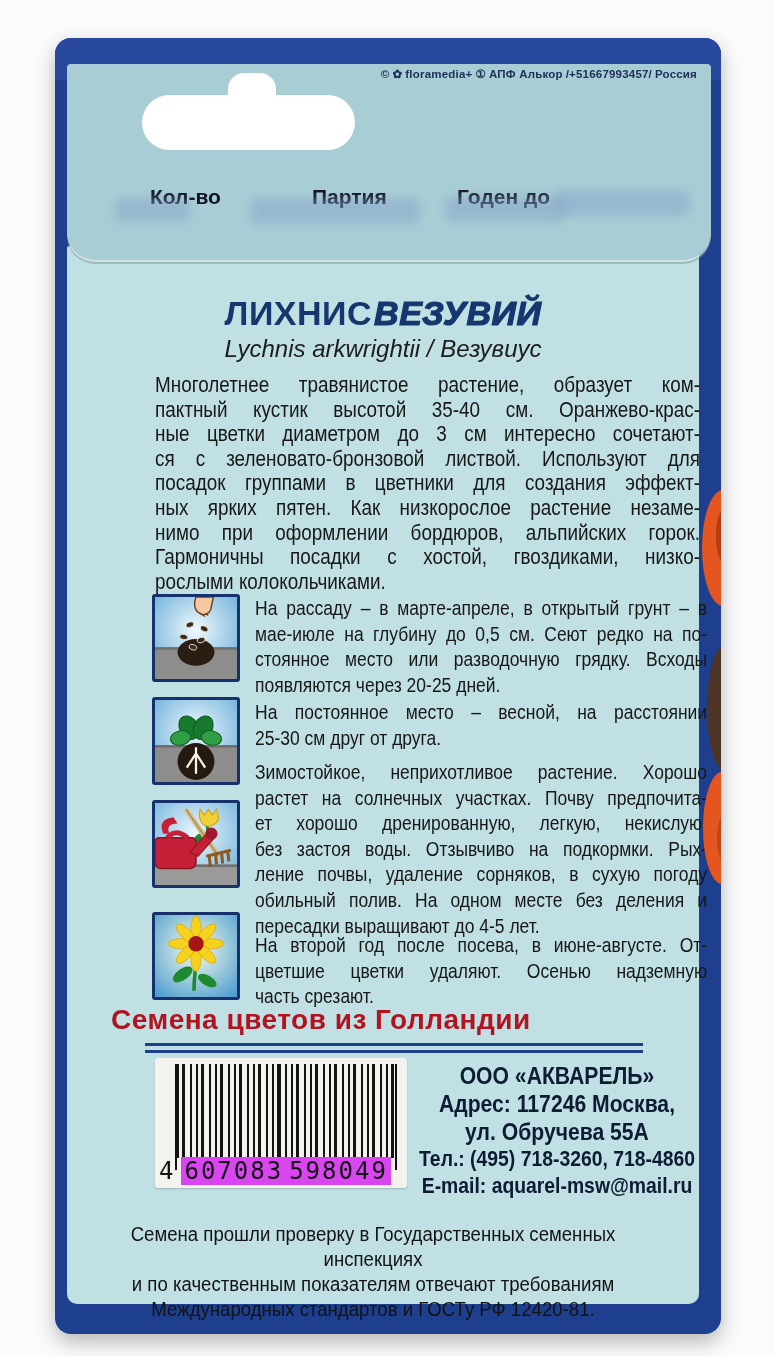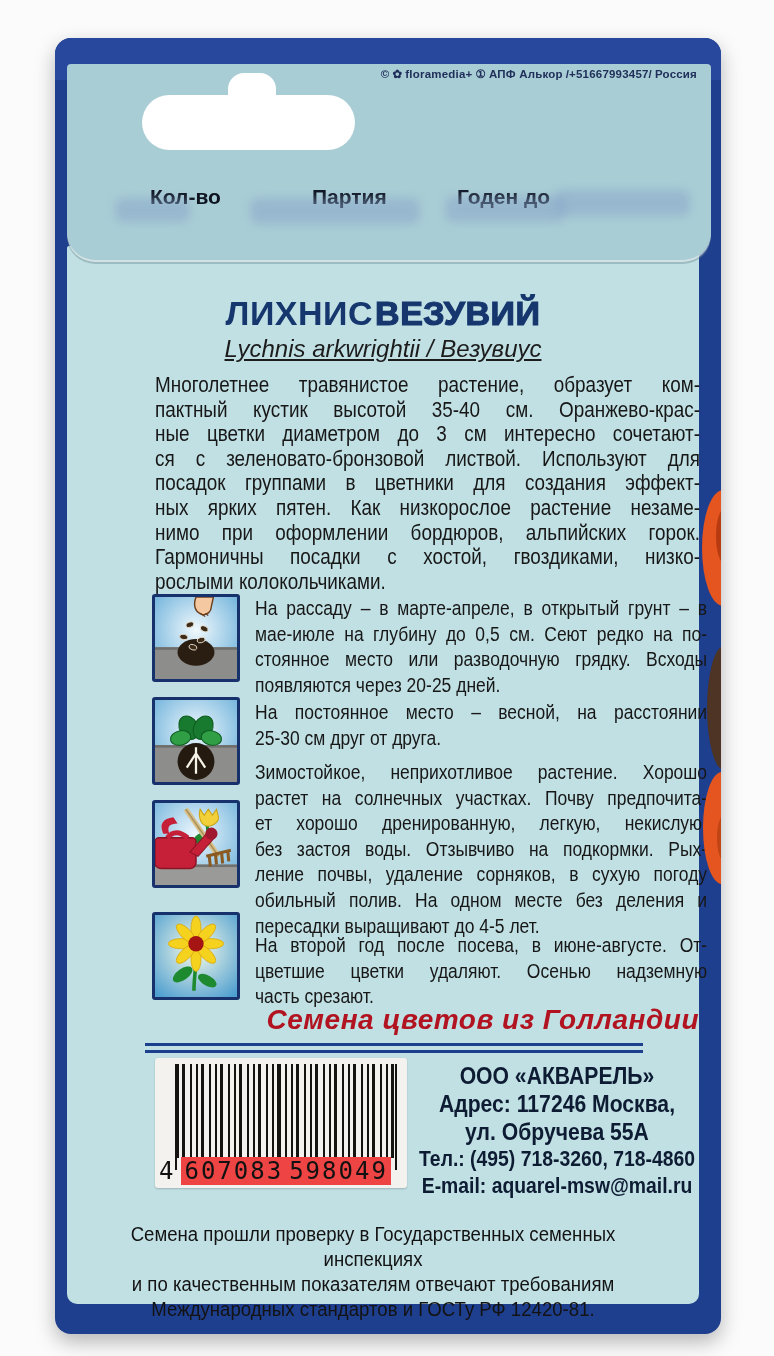"ВЕЗУВИЙ" .ttl .variety { font-style: none -> italic }
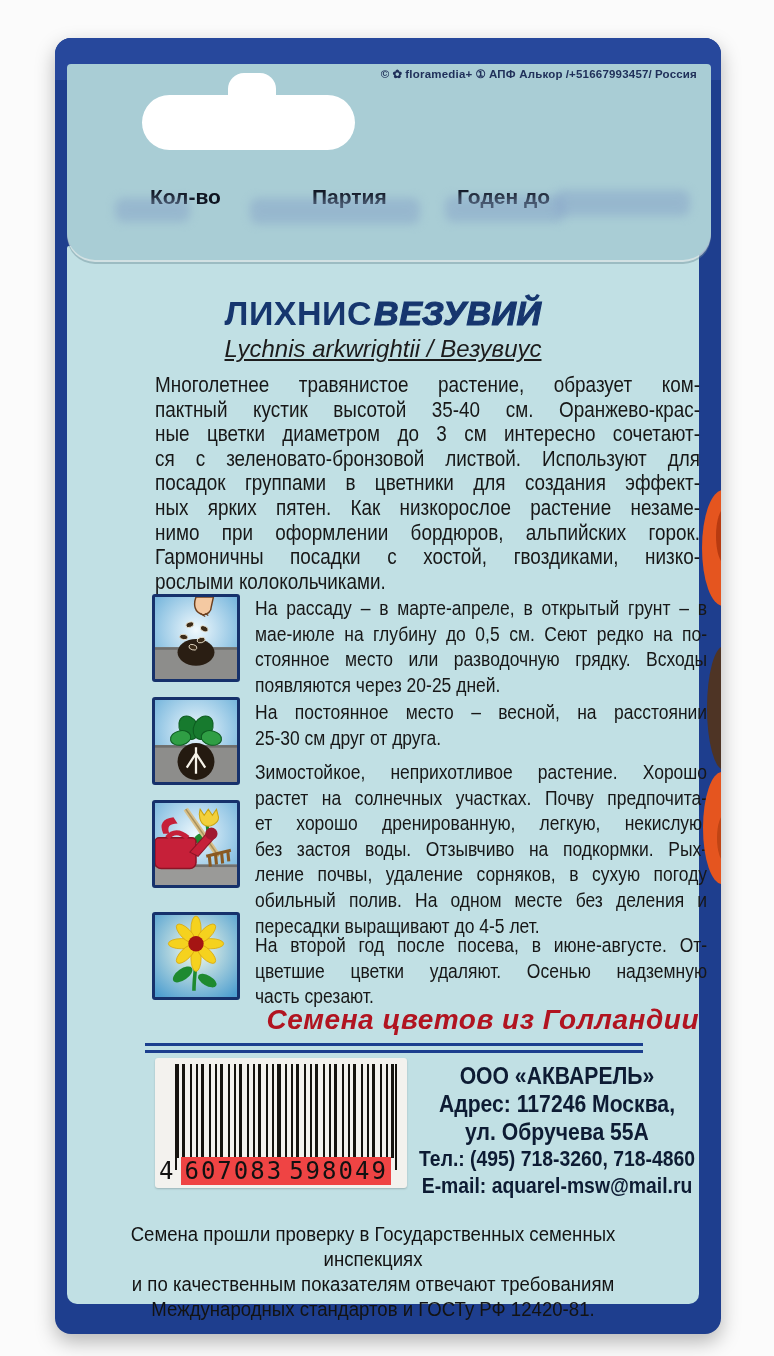"Lychnis arkwrightii / Везувиус" .latin { text-decoration: underline -> none }
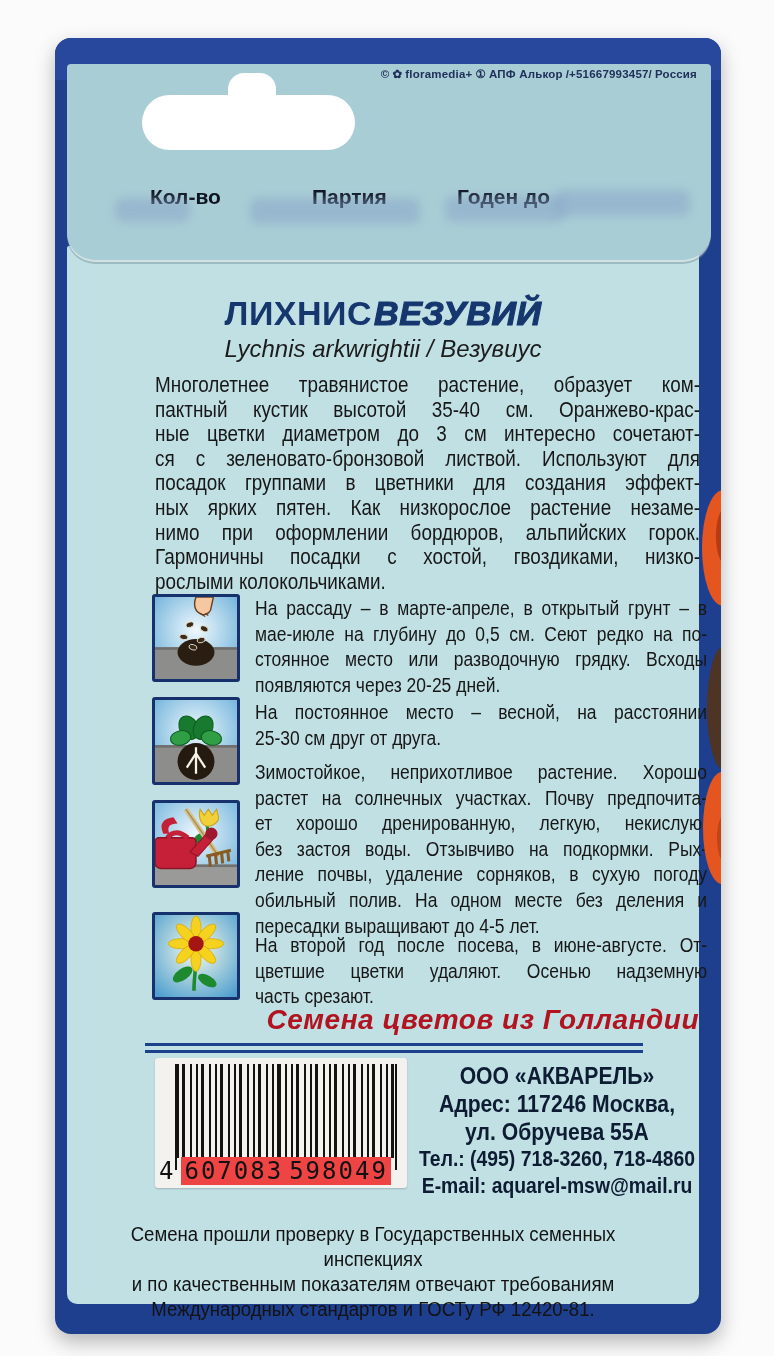"Семена цветов из Голландии" .banner { font-style: italic -> none; padding-left: none -> 44px; text-align: right -> left }
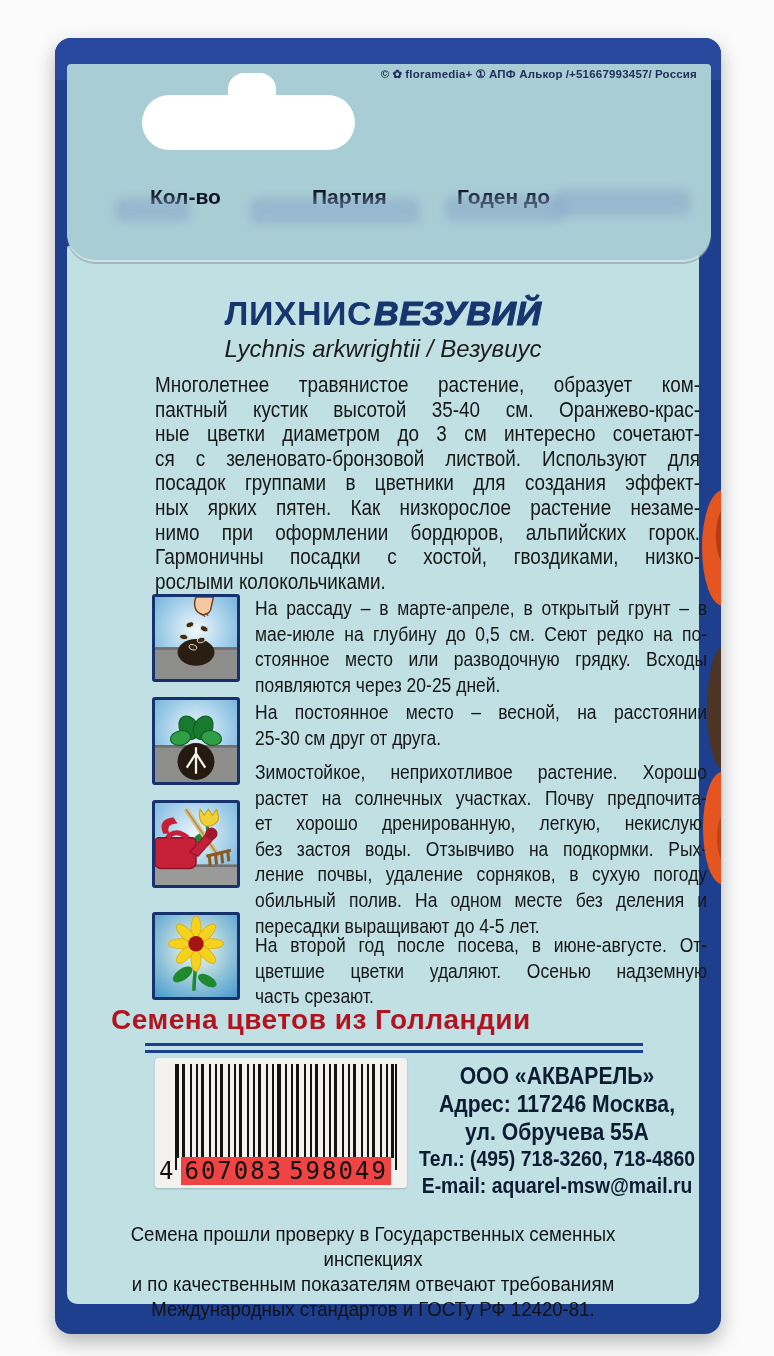"607083" .bc-digits .grp { background: #ef4444 -> #d946ef }
